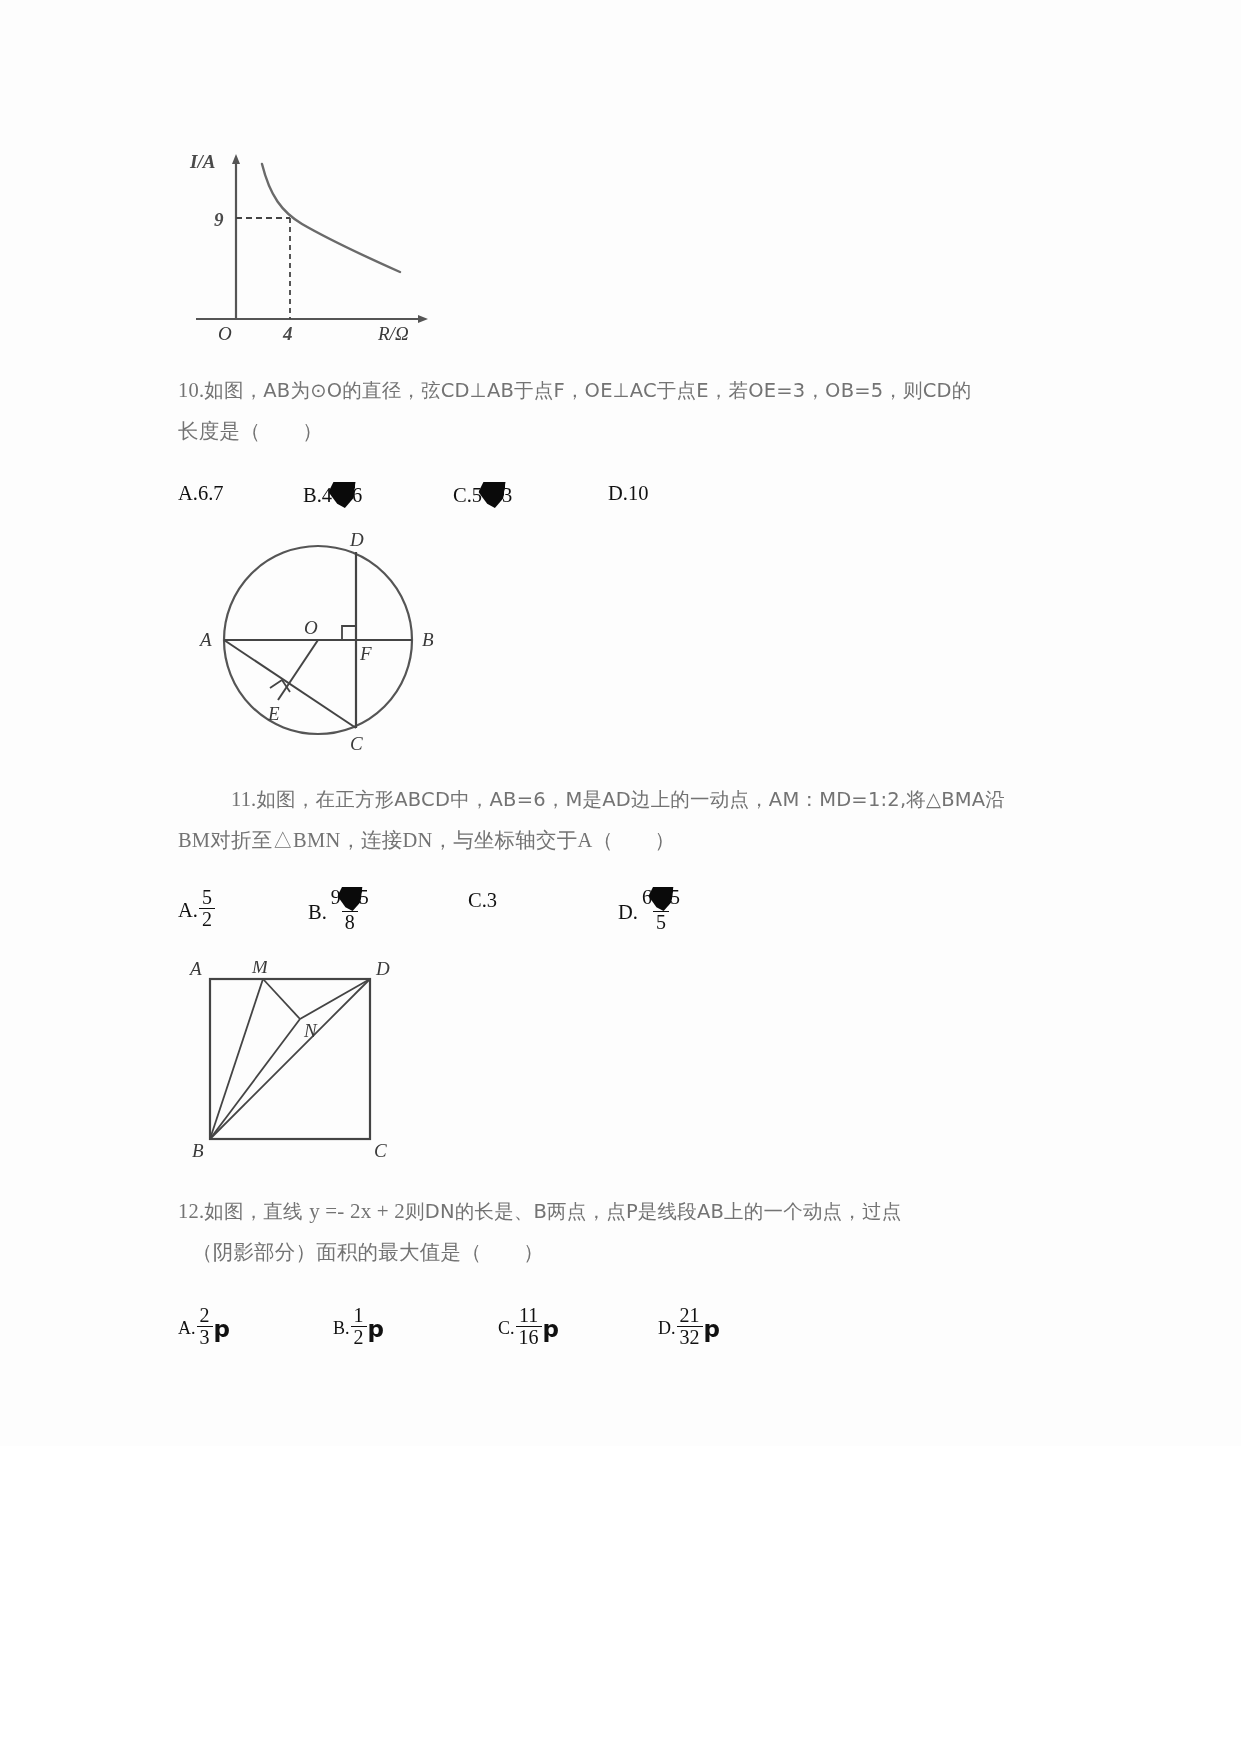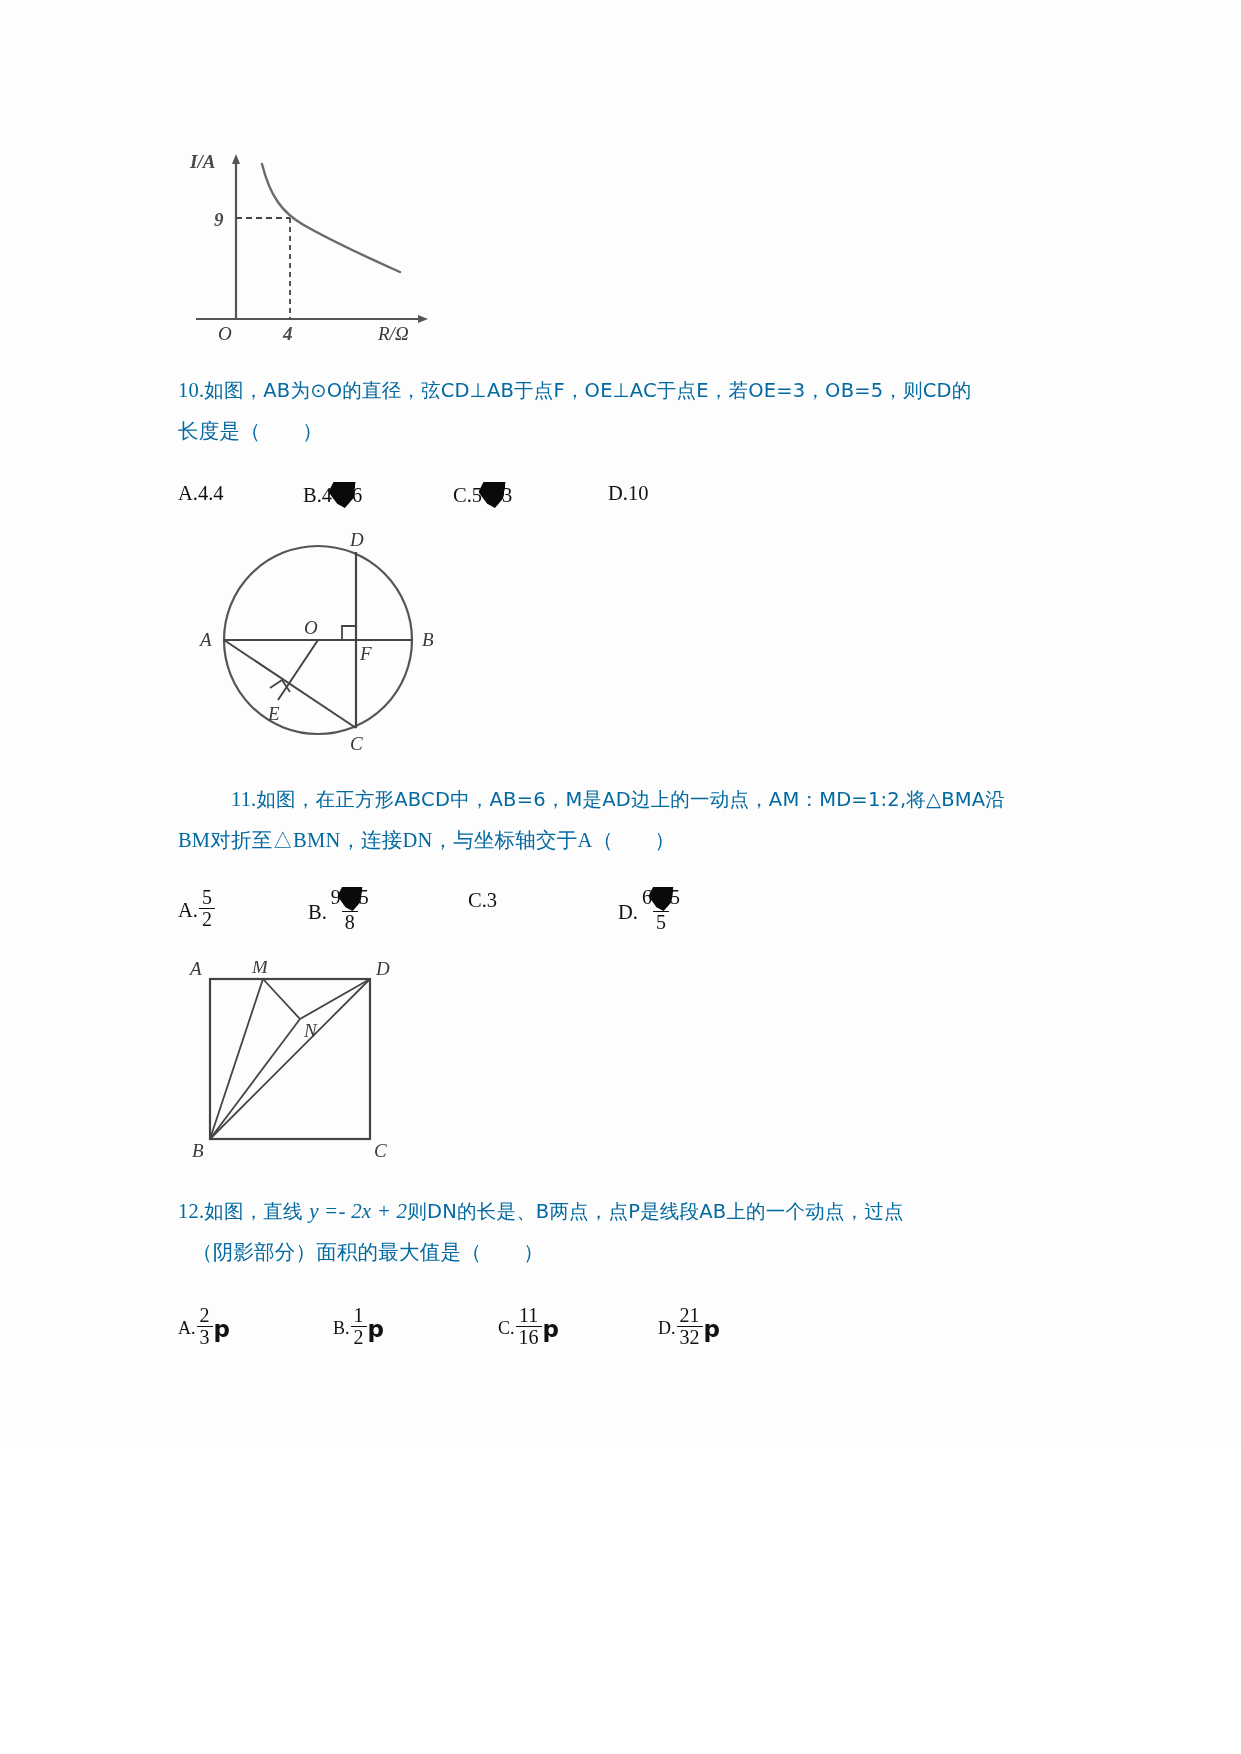"10.如图，AB为⊙O的直径，弦CD⊥AB于点F，OE⊥AC于点E，若OE=3，" .qtext { color: #0369a1 -> #737373 }
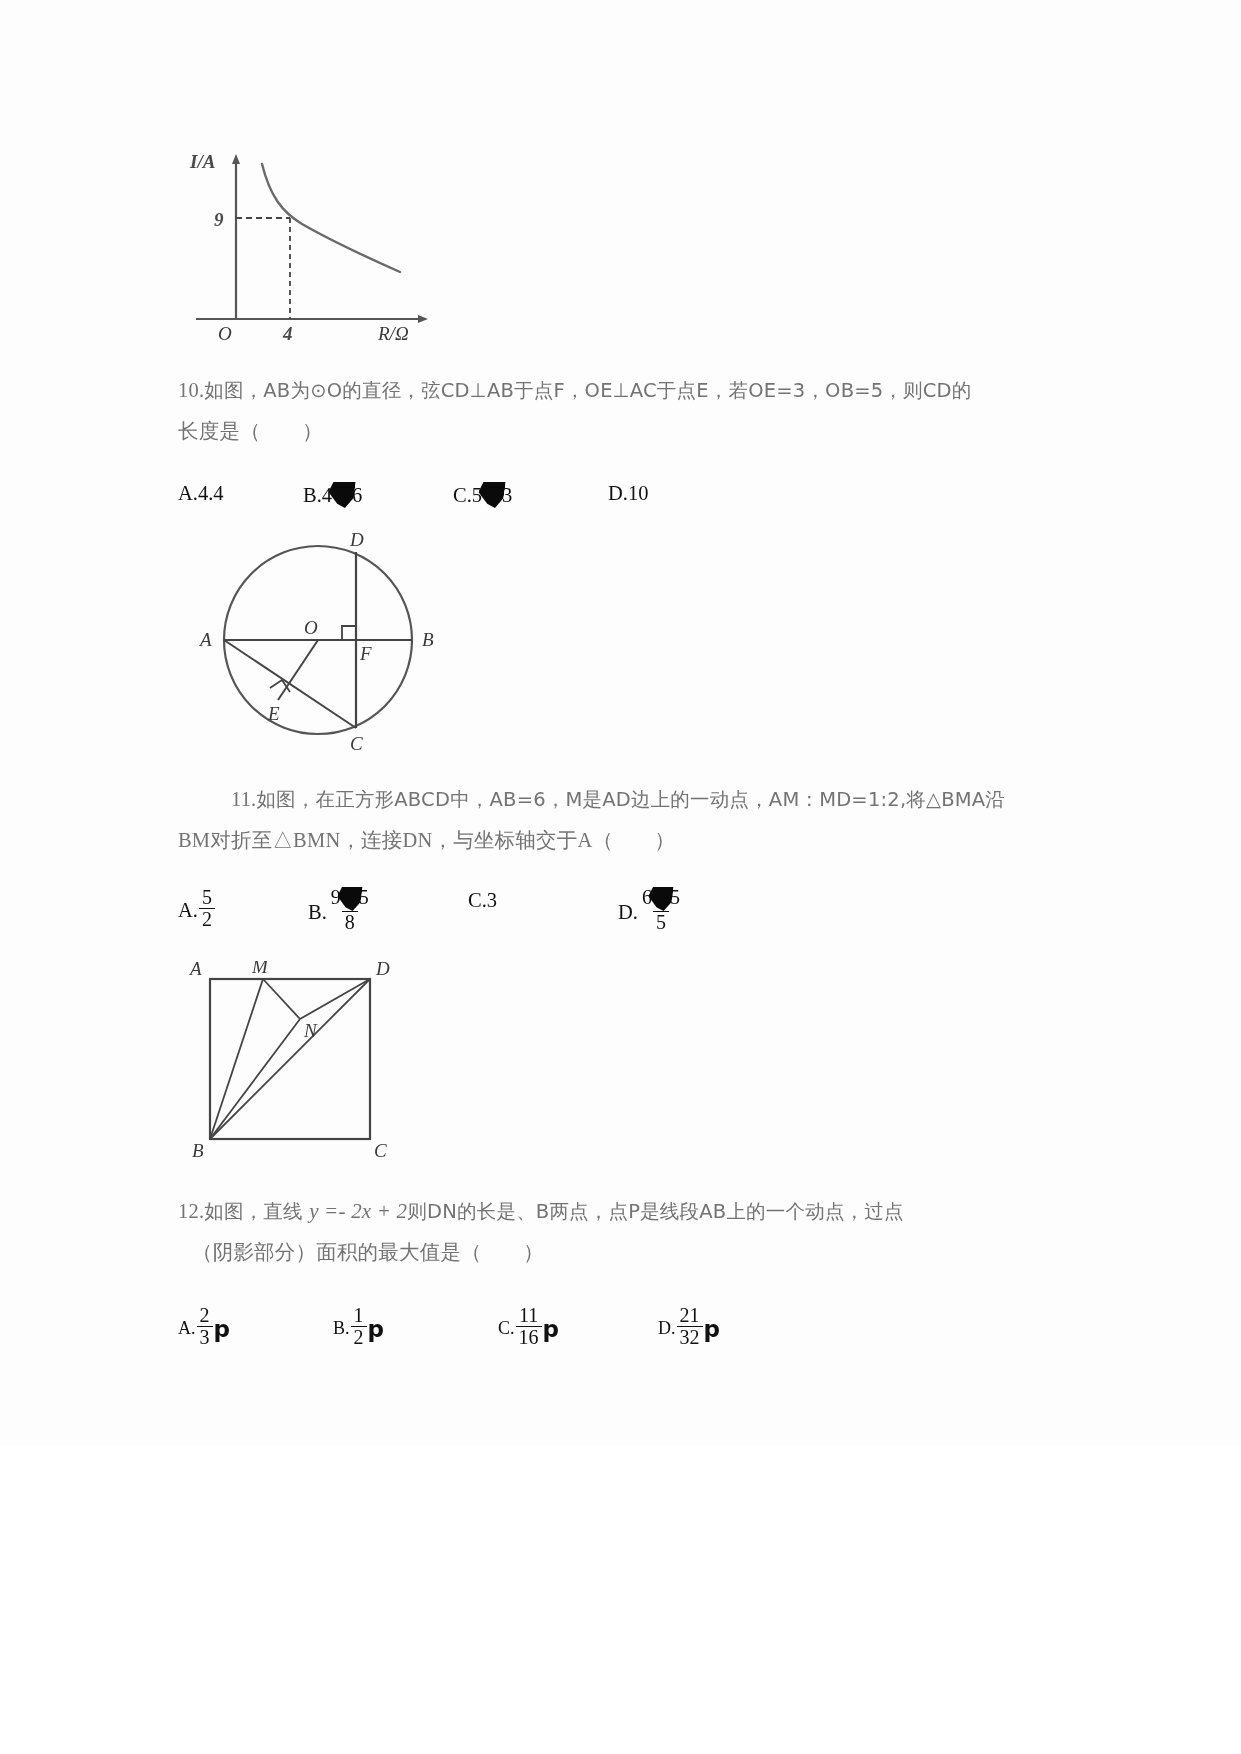"4.4" span.opt-val { text: 4.4 -> 6.7 }
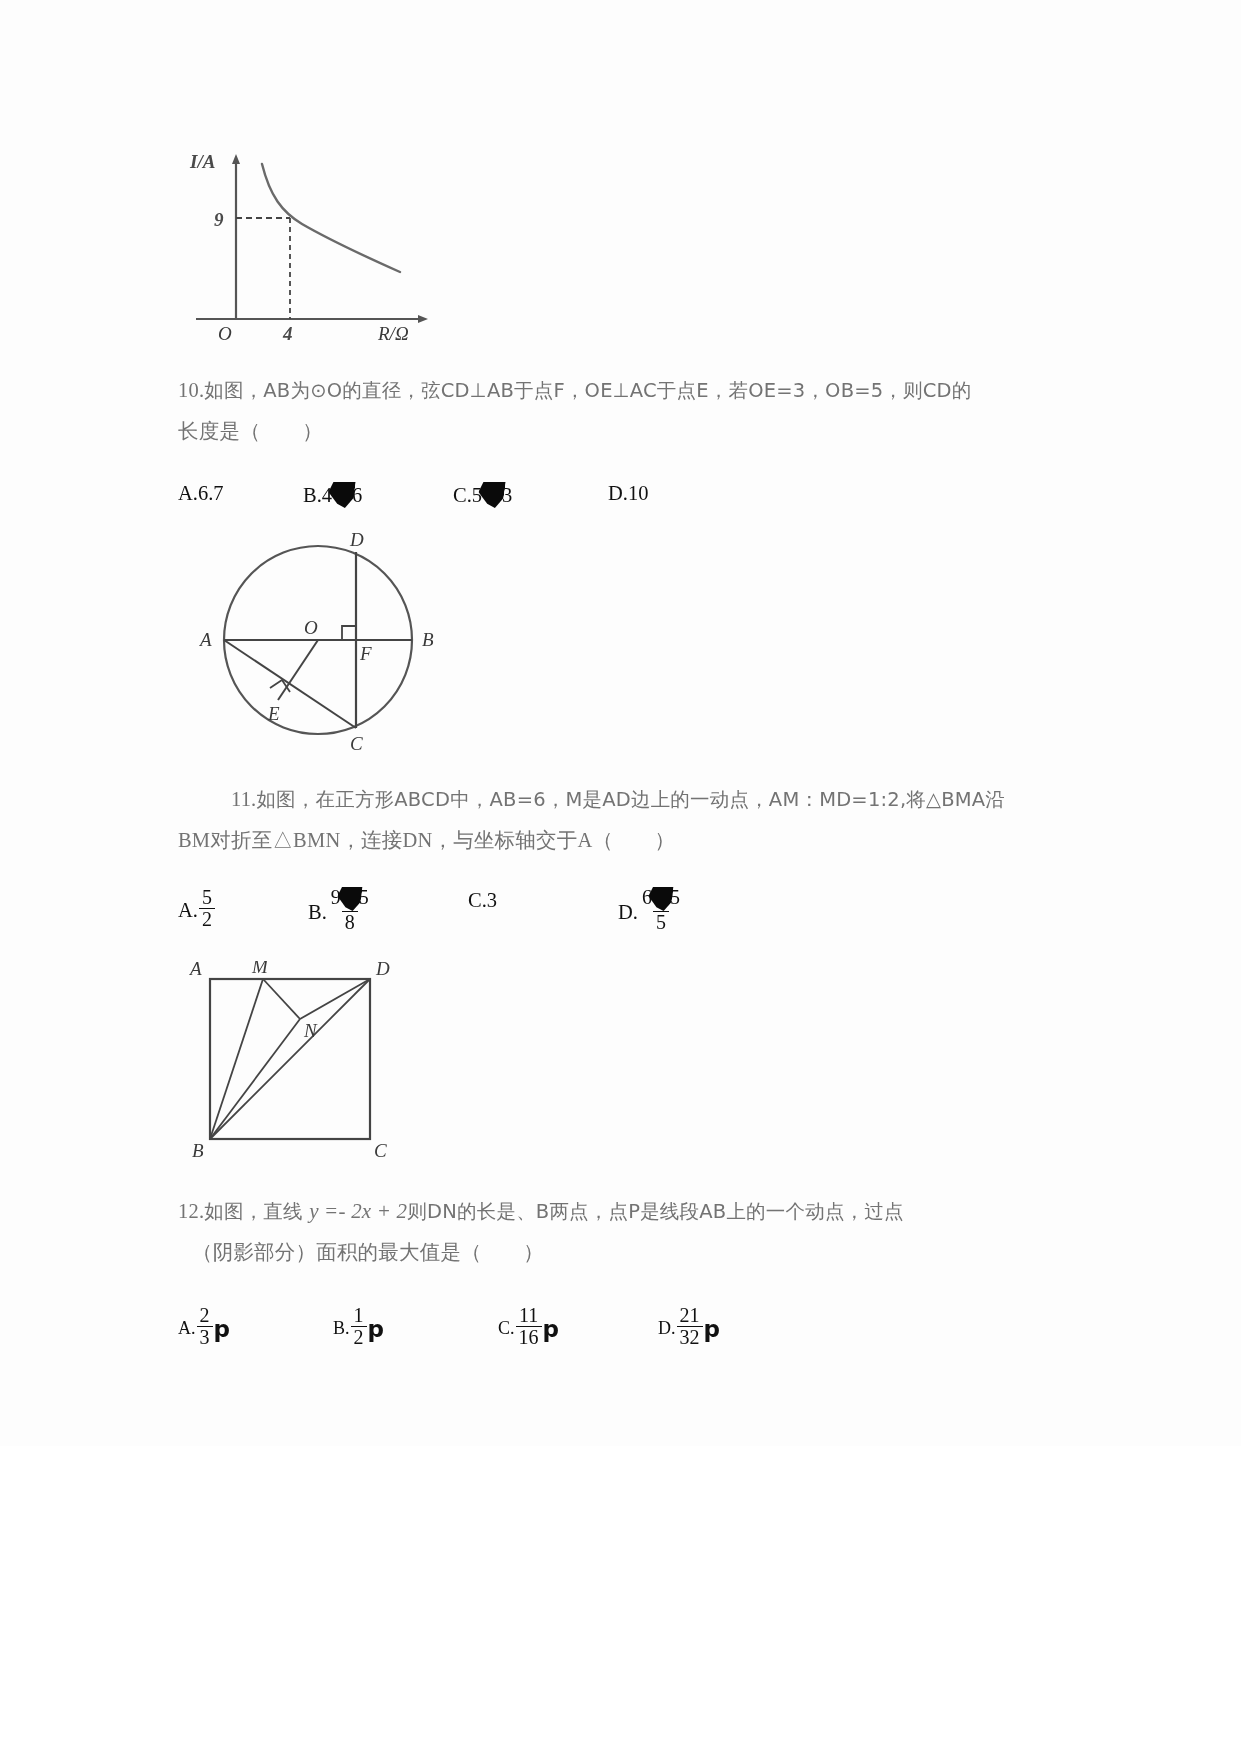"y =- 2x + 2" .mathvar { font-style: italic -> none }
